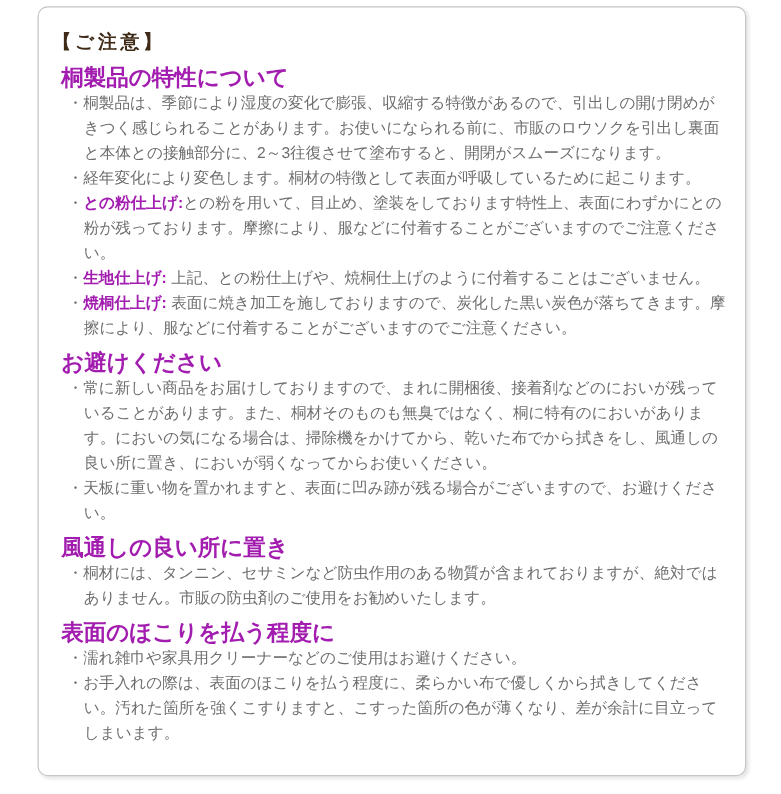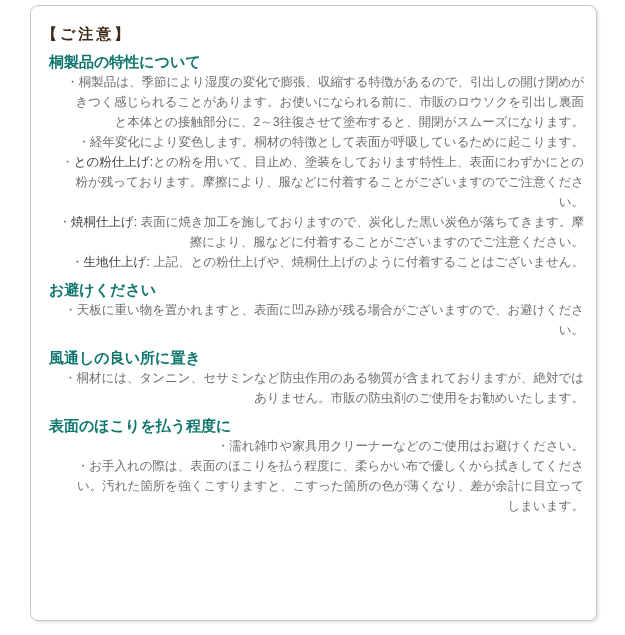"桐製品の特性について" .section-heading { color: #0f766e -> #a21caf; font-size: 15px -> 18px }
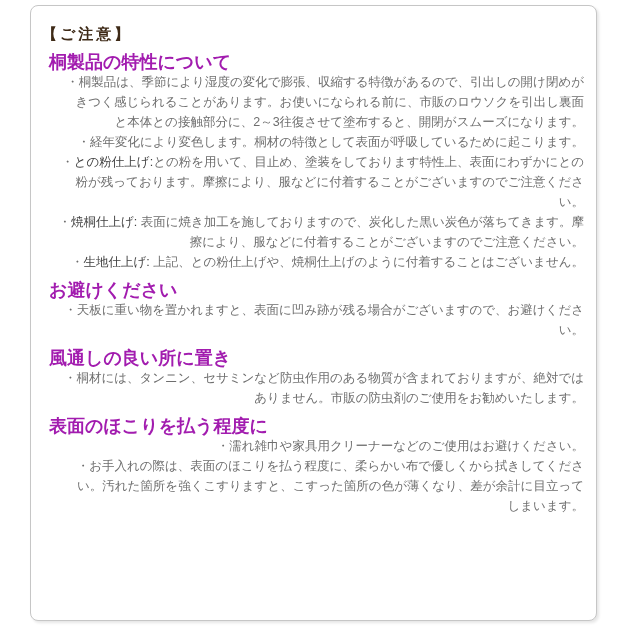"・桐製品は、季節により湿度の変化で膨張、収縮する特徴があるので、引出しの開け閉め" li.item { text-align: right -> none }
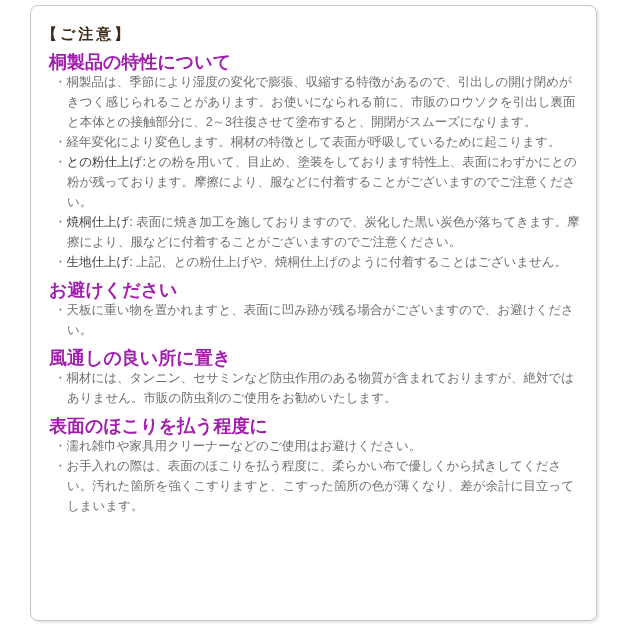"との粉仕上げ:" li.item .label { color: #404040 -> #a21caf; font-weight: normal -> bold }
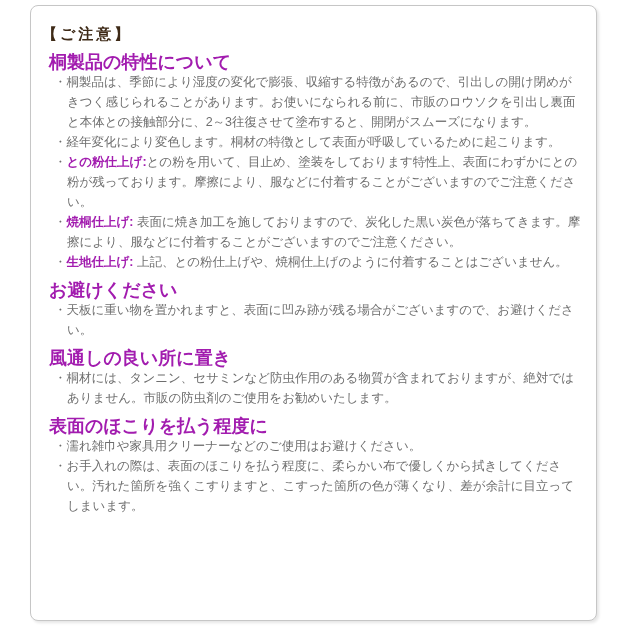"・焼桐仕上げ:" li.item { order: before "・生地仕上げ:" -> after "・生地仕上げ:" }
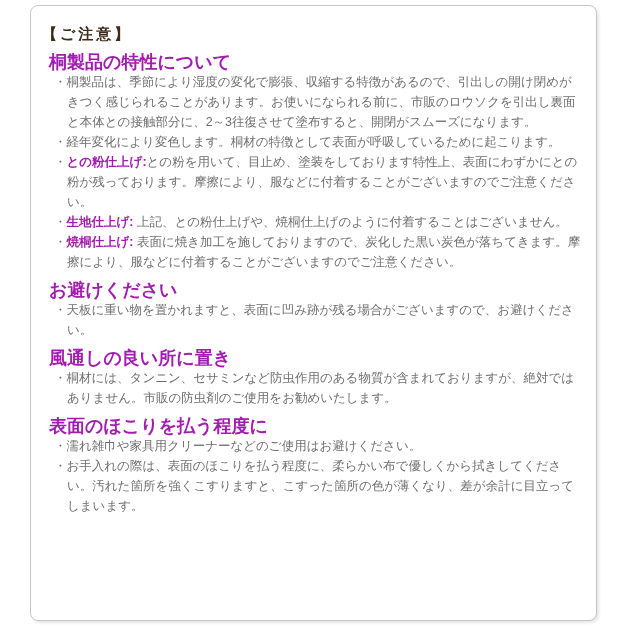"・常に新しい商品をお届けしておりますので、まれに開梱後、接着剤などのにおいが残っ" li.item { html: none -> <li><span>・</span><span></span><span>常に新しい商品をお届けしておりますので、まれに開梱後、接着剤などのにおいが残っていることがあります。また、桐材そのものも無臭ではなく、桐に特有のにおいがあります。においの気になる場合は、掃除機をかけてから、乾いた布でから拭きをし、風通しの良い所に置き、においが弱くなってからお使いください。</span></li> }
